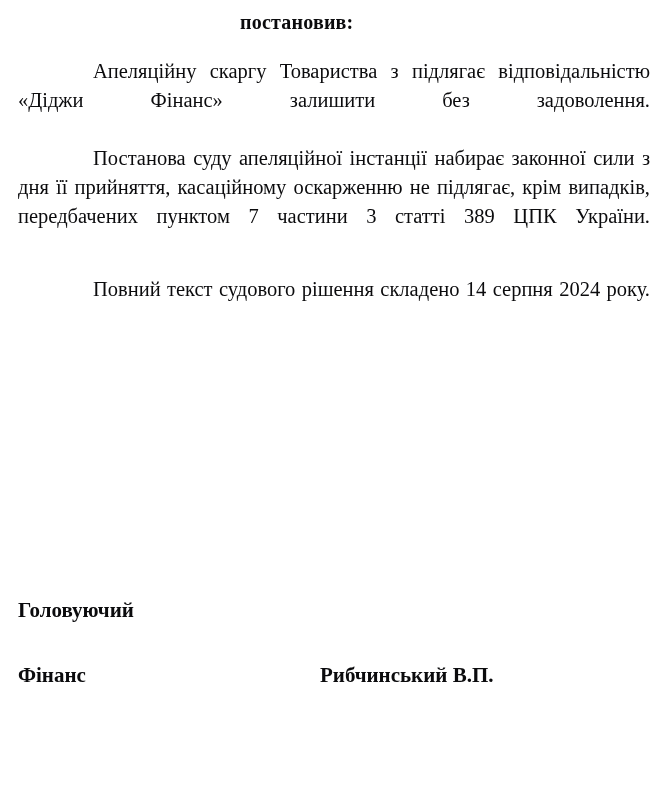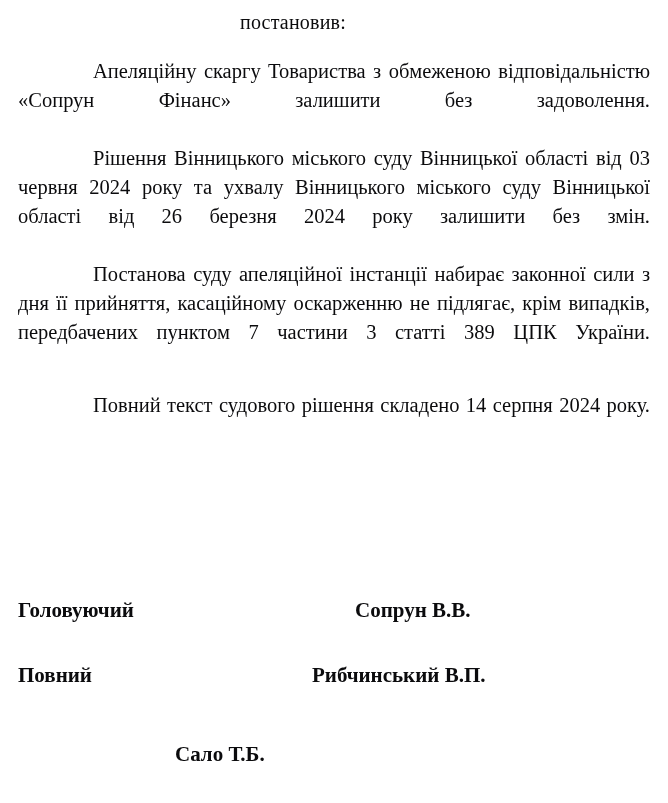"постановив:" .doc-heading { font-weight: normal -> bold }
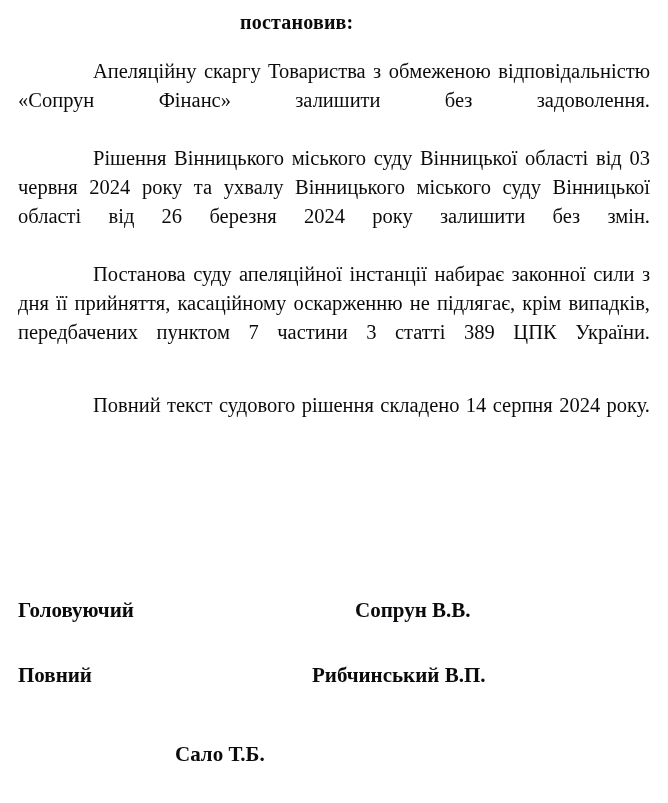"Апеляційну скаргу Товариства з обмеженою" p.para { text: обмеженою відповідальністю «Сопрун -> підлягає відповідальністю «Діджи }
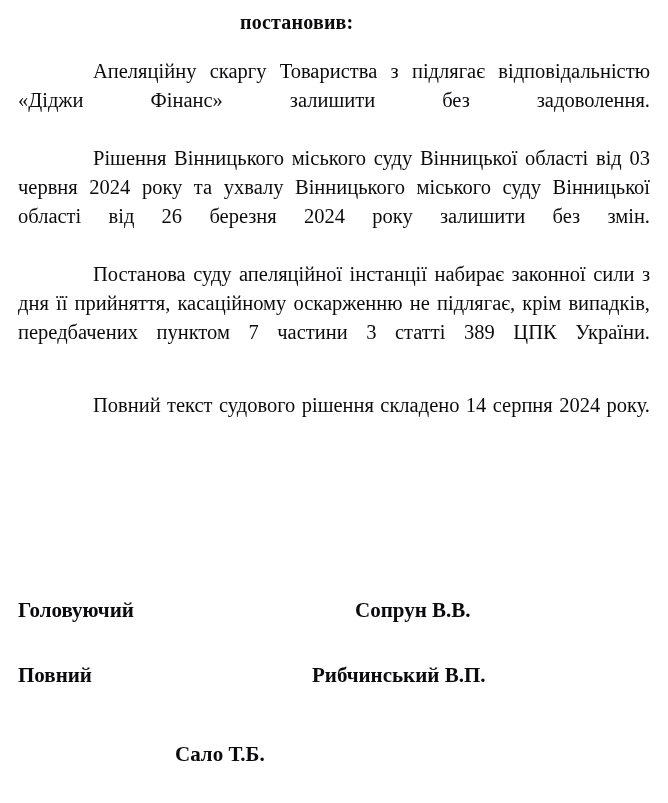"Рішення Вінницького міського суду" p.para { html: <p>Рішення Вінницького міського суду Вінницької області від 03 червня 2024 року та ухвалу Вінницького міського суду Вінницької області від 26 березня 2024 року залишити без змін.</p> -> none }
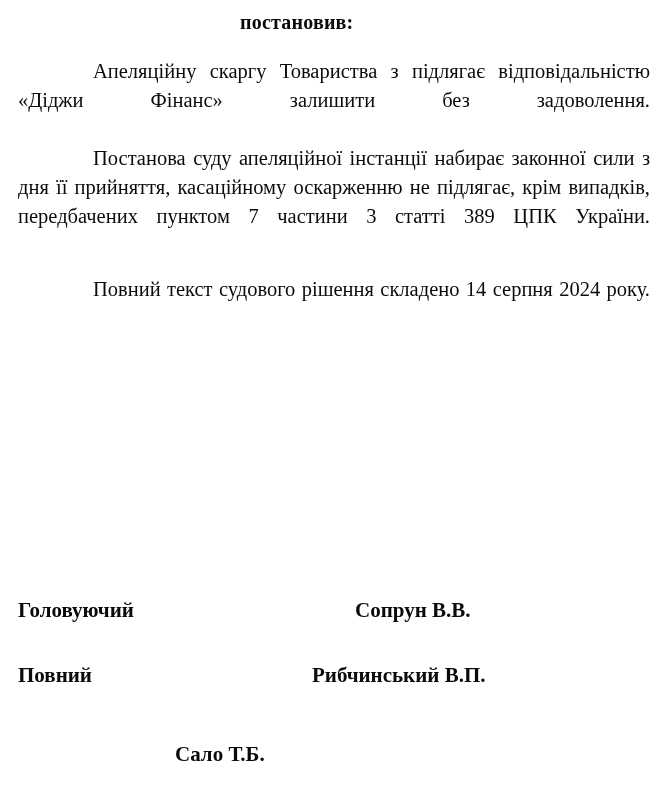"Сопрун В.В." span.sig-name { html: <span>Сопрун В.В.</span> -> none }
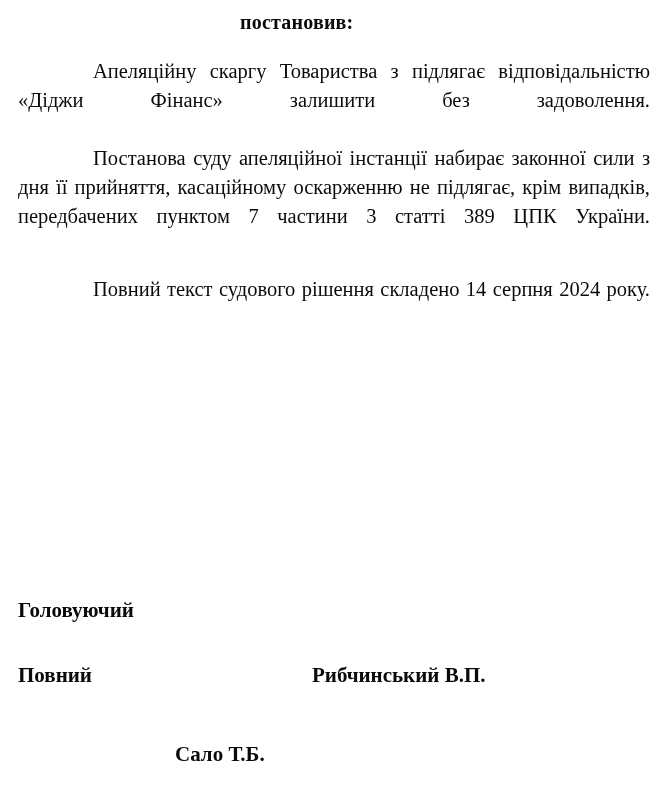"Повний" span.sig-role { text: Повний -> Фінанс }
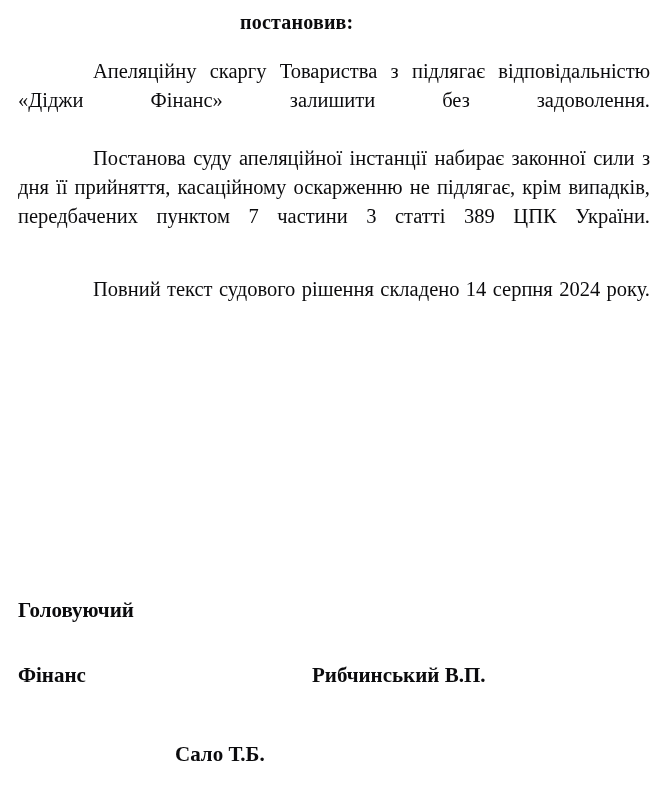"Рибчинський В.П." .sig-name.col-b { left: 312px -> 320px }
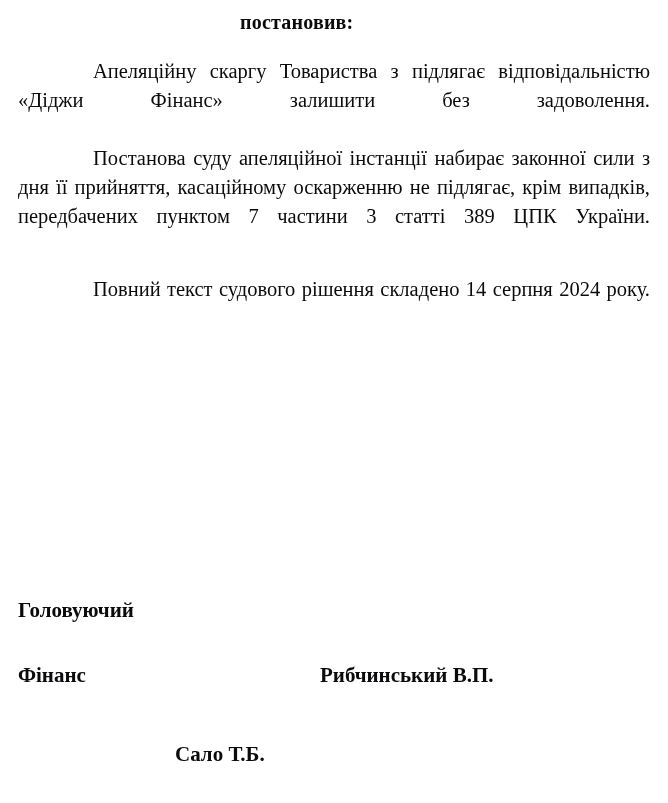"Сало Т.Б." div.sig-row { html: <div> <span>Сало Т.Б.</span> </div> -> none }
